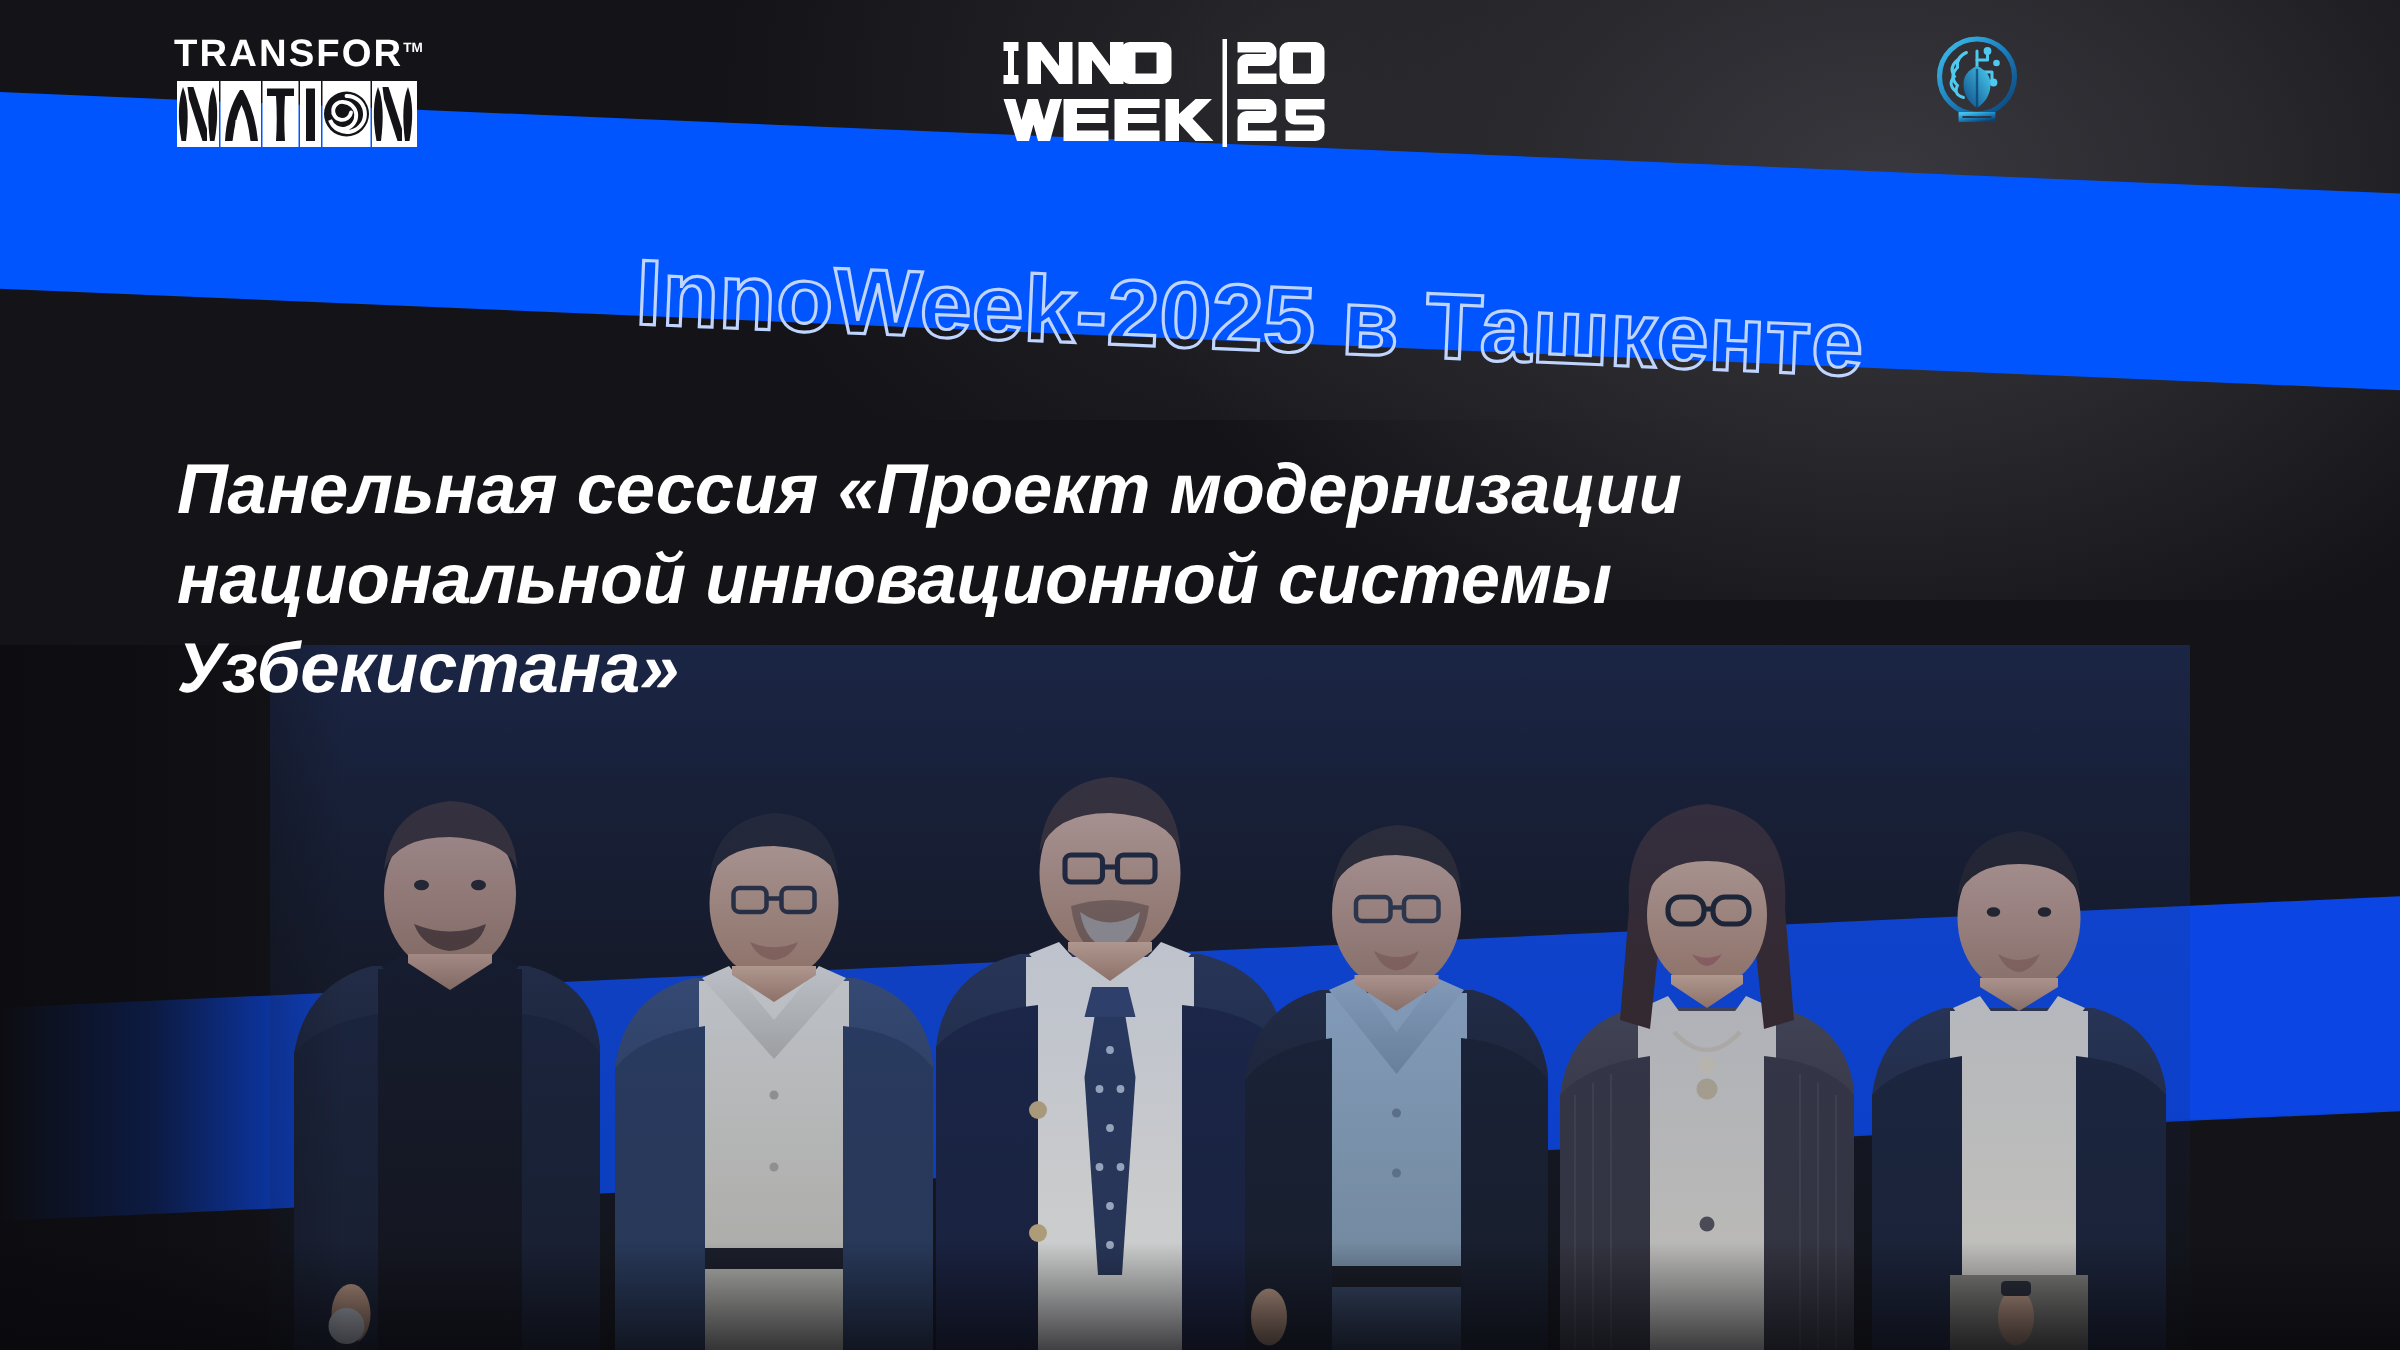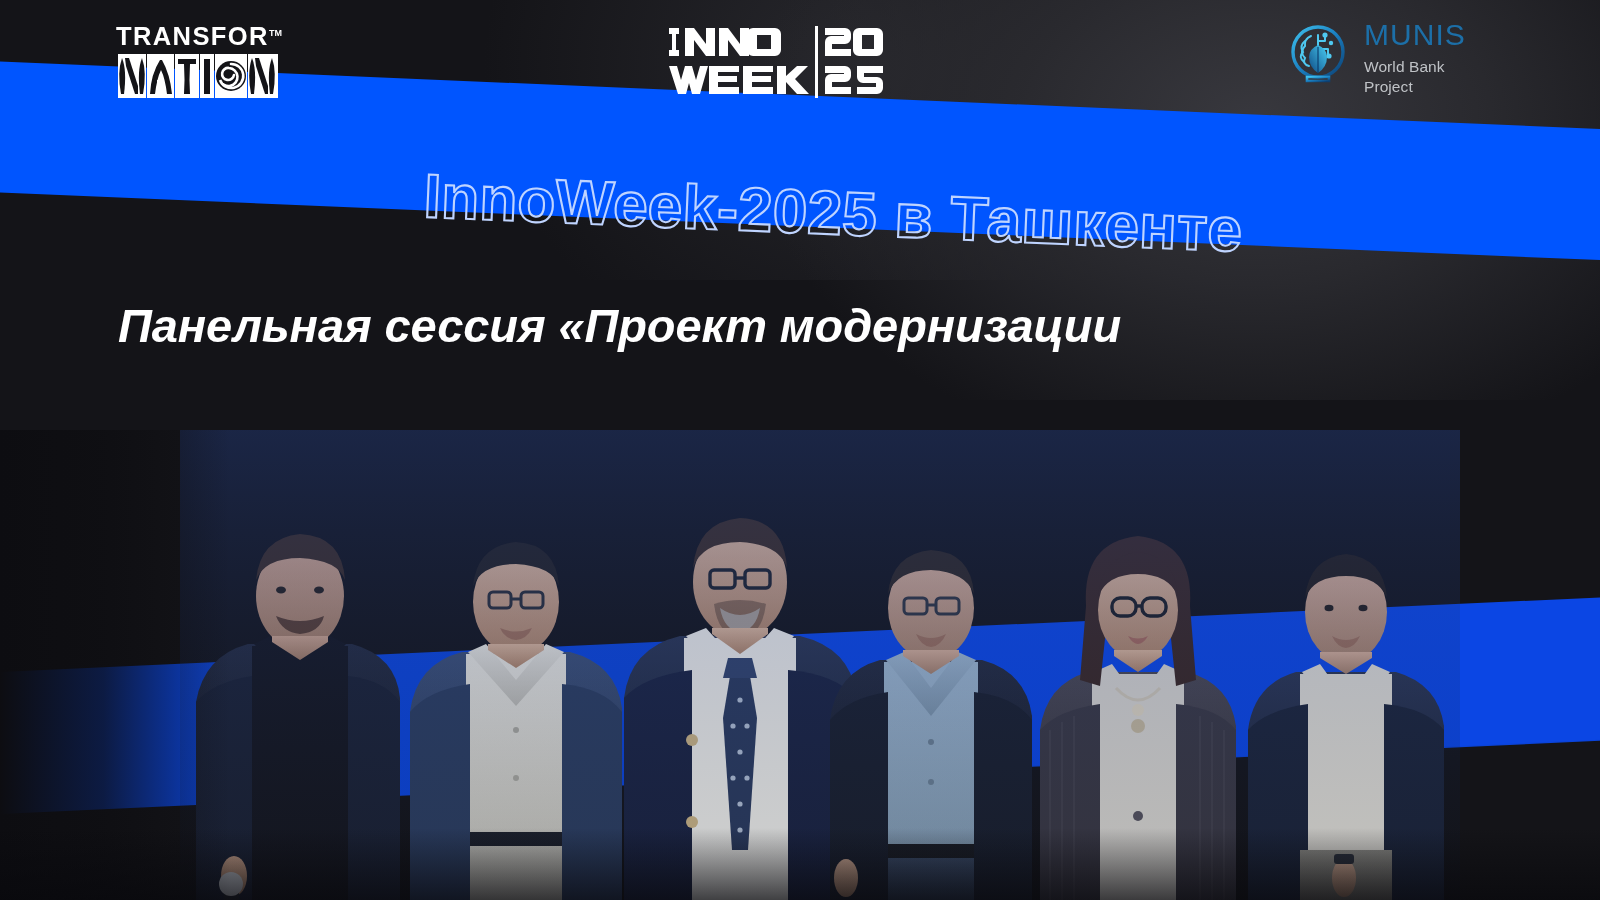"MUNIS" div.munis-text { html: <div> <div>MUNIS</div> <div> <div>World Bank</div> <div>Project</div> </div> </div> -> none }
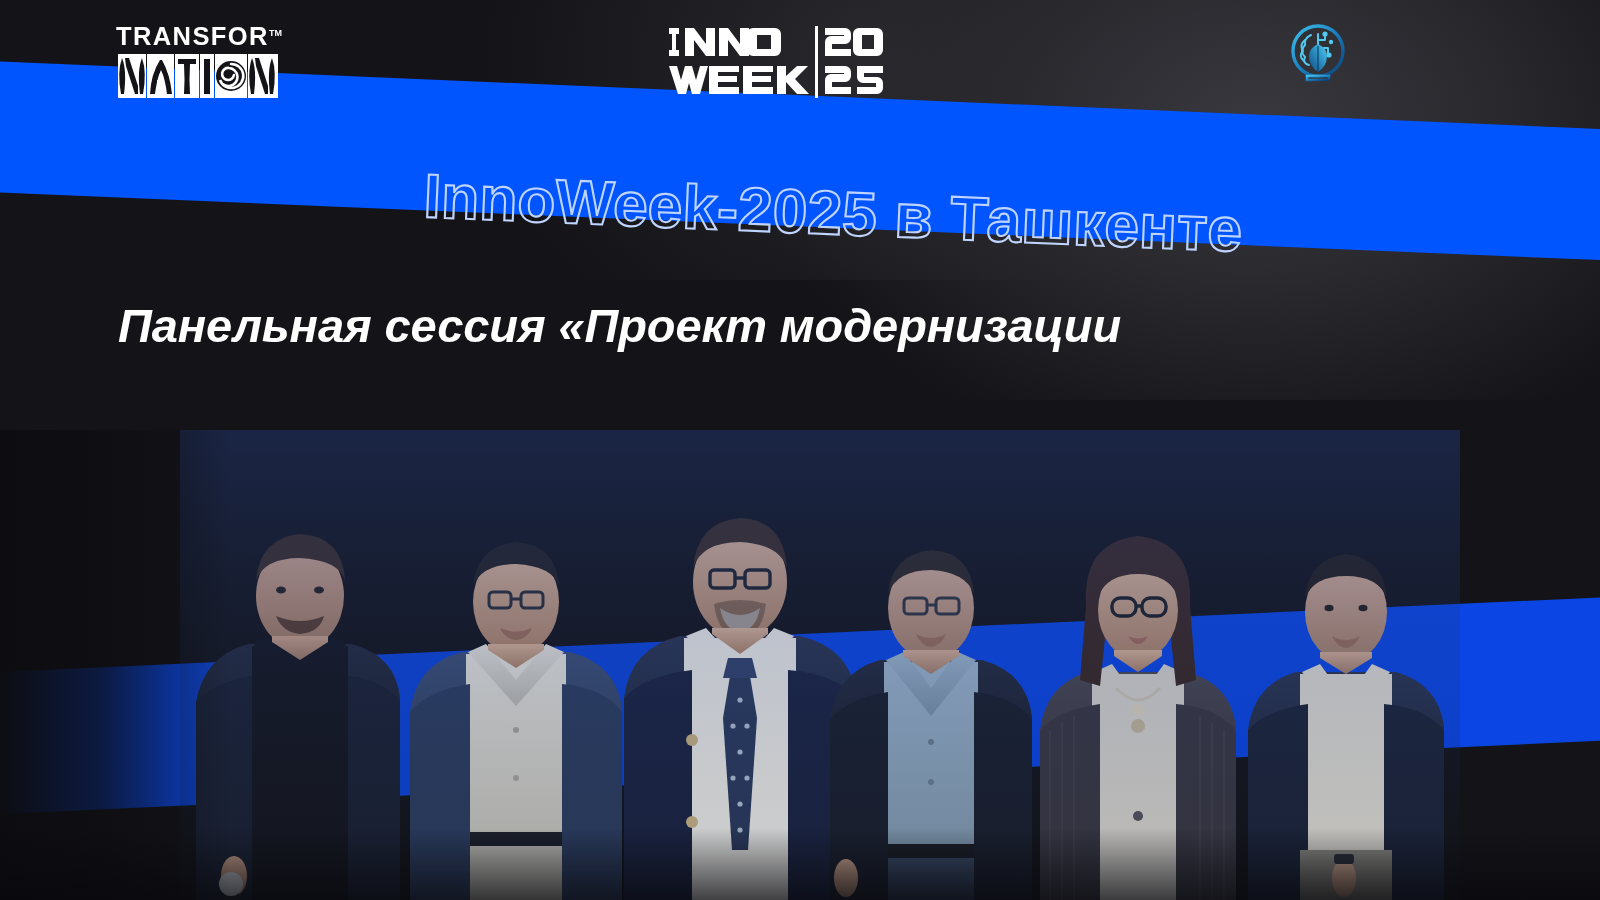"национальной инновационной системы" span.ln { html: none -> <span>национальной инновационной системы</span> }
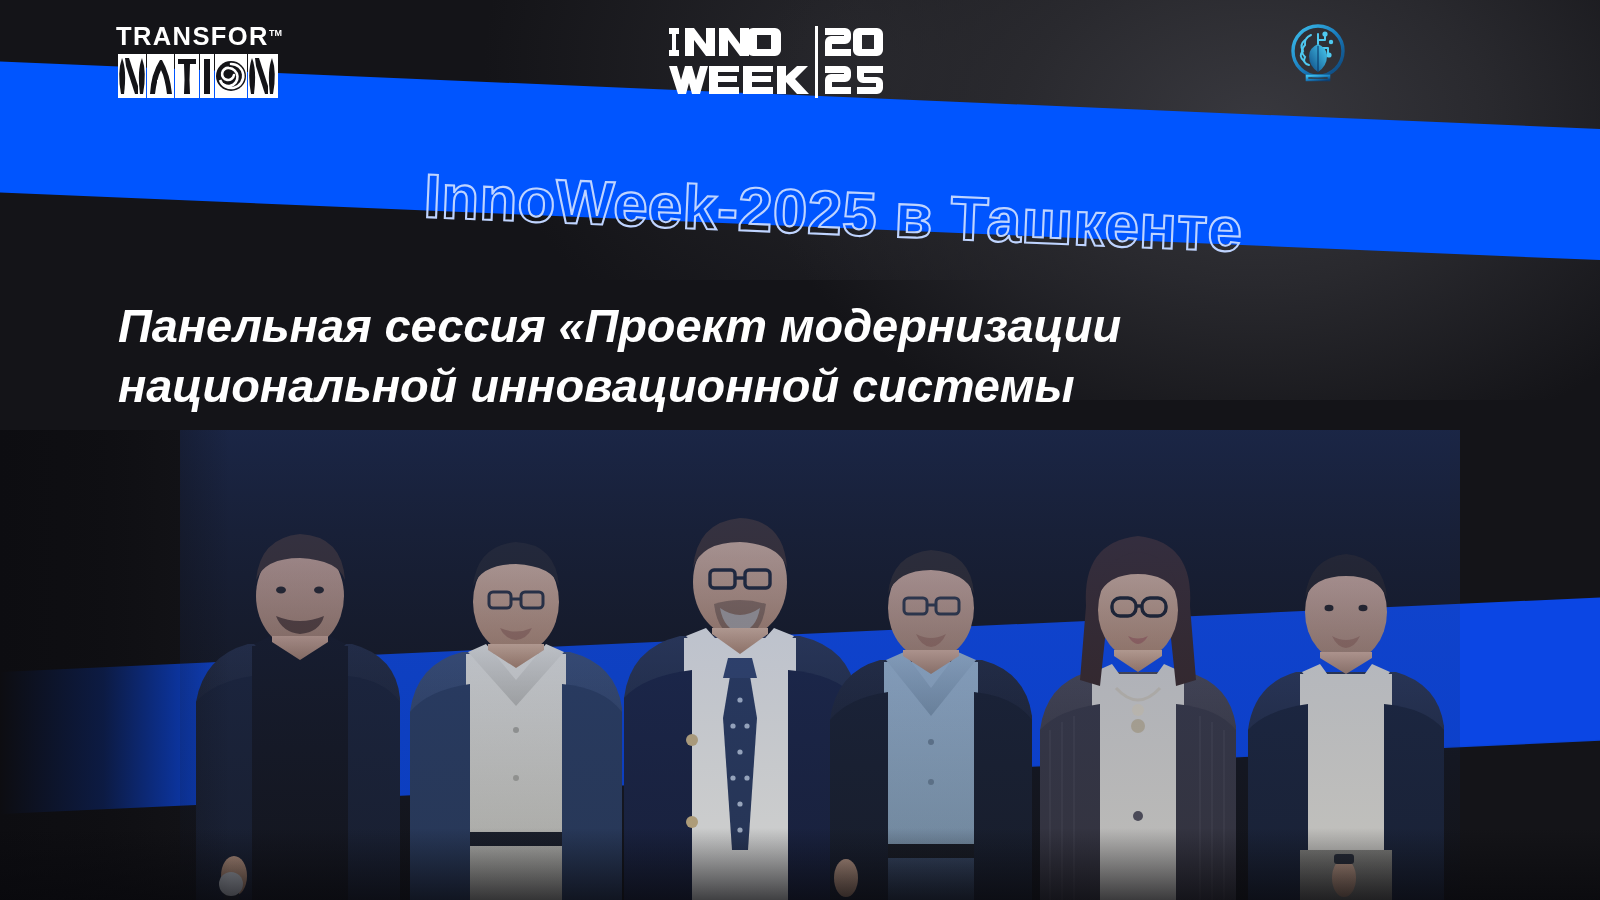"Узбекистана»" span.ln { html: none -> <span>Узбекистана»</span> }
